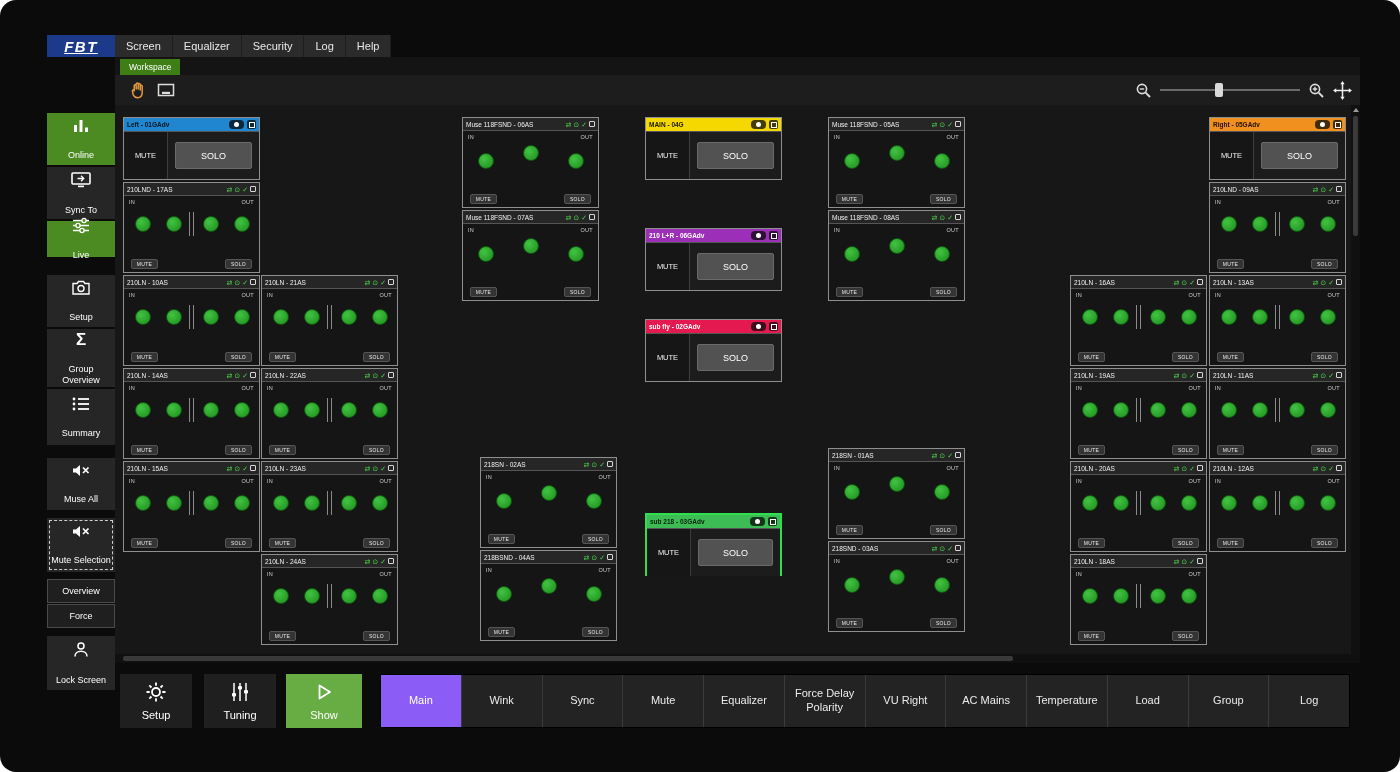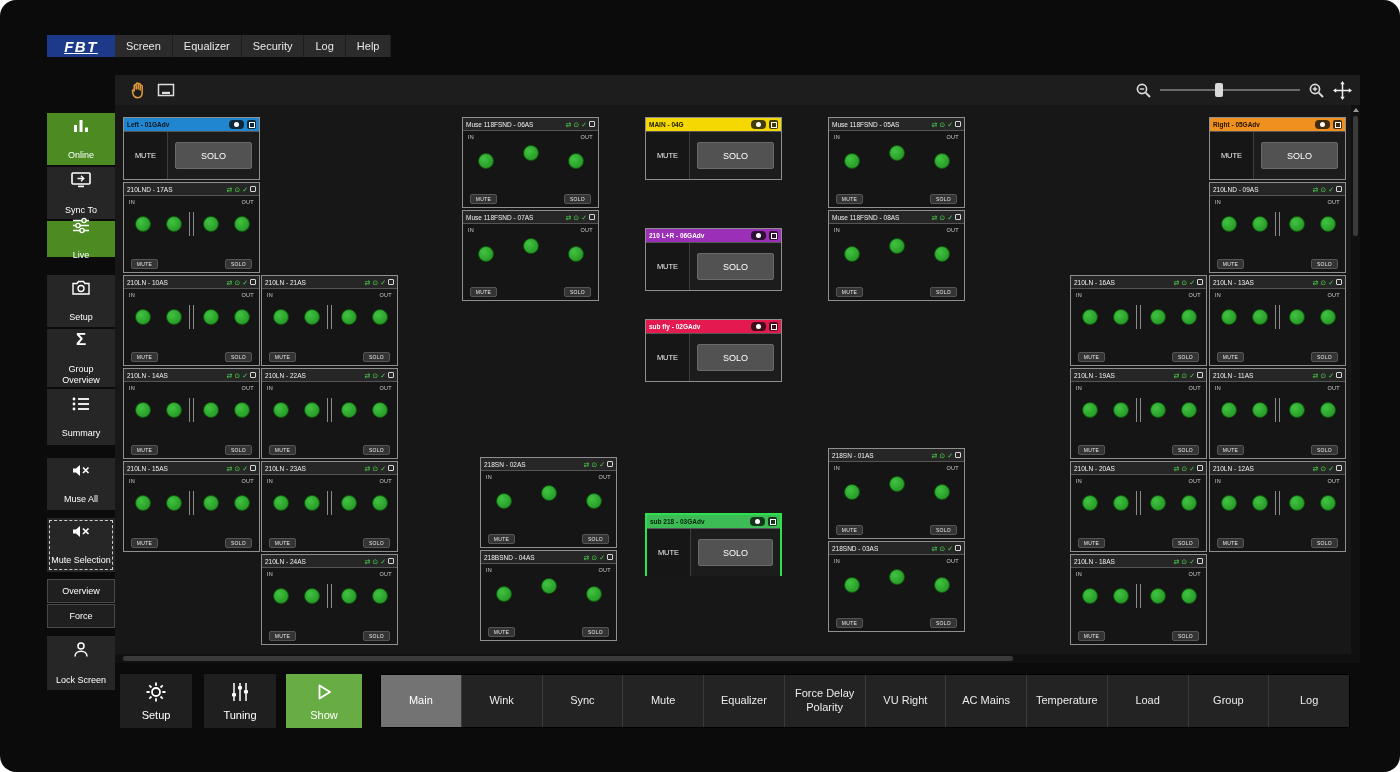"Workspace" div.tabrow { html: none -> <div> <div>Workspace</div> </div> }
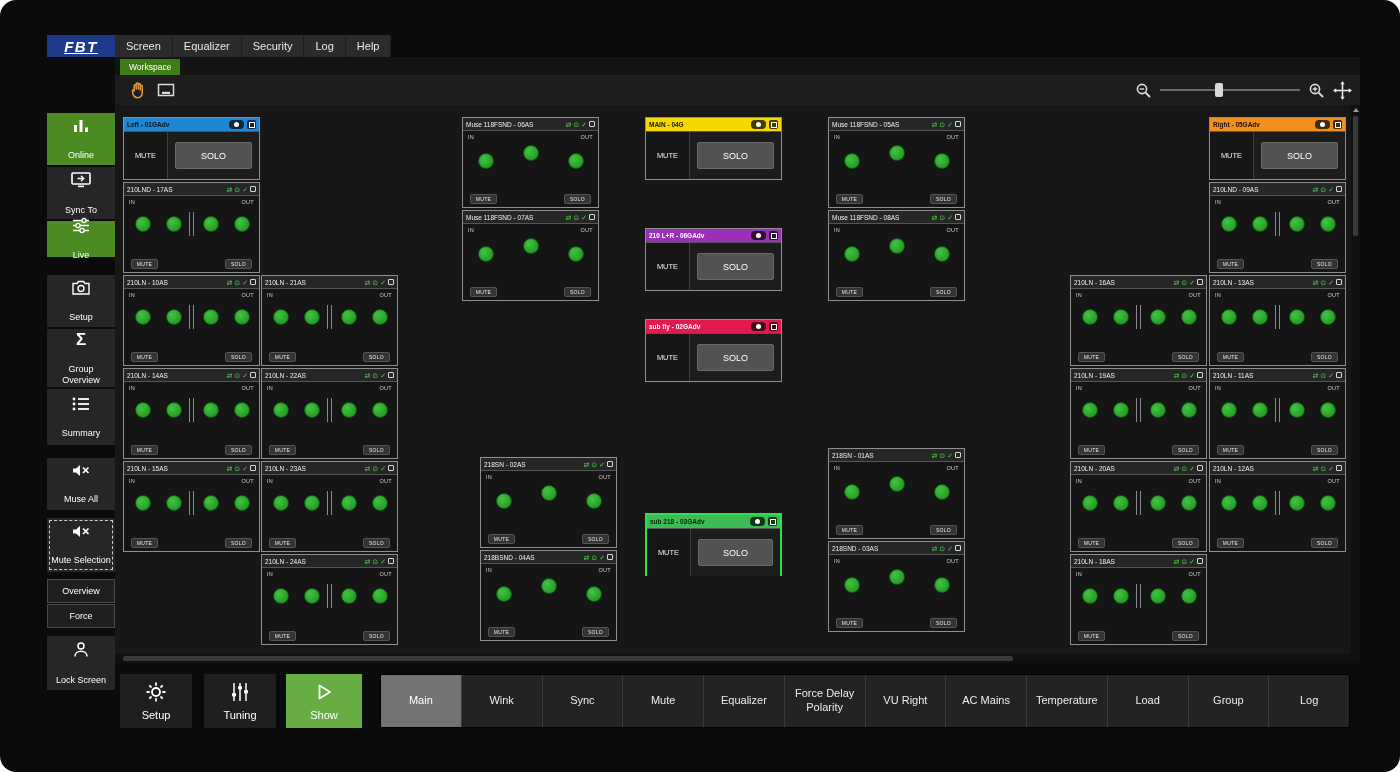"Main" .tab.active { background: #737373 -> #8b5cf6 }
